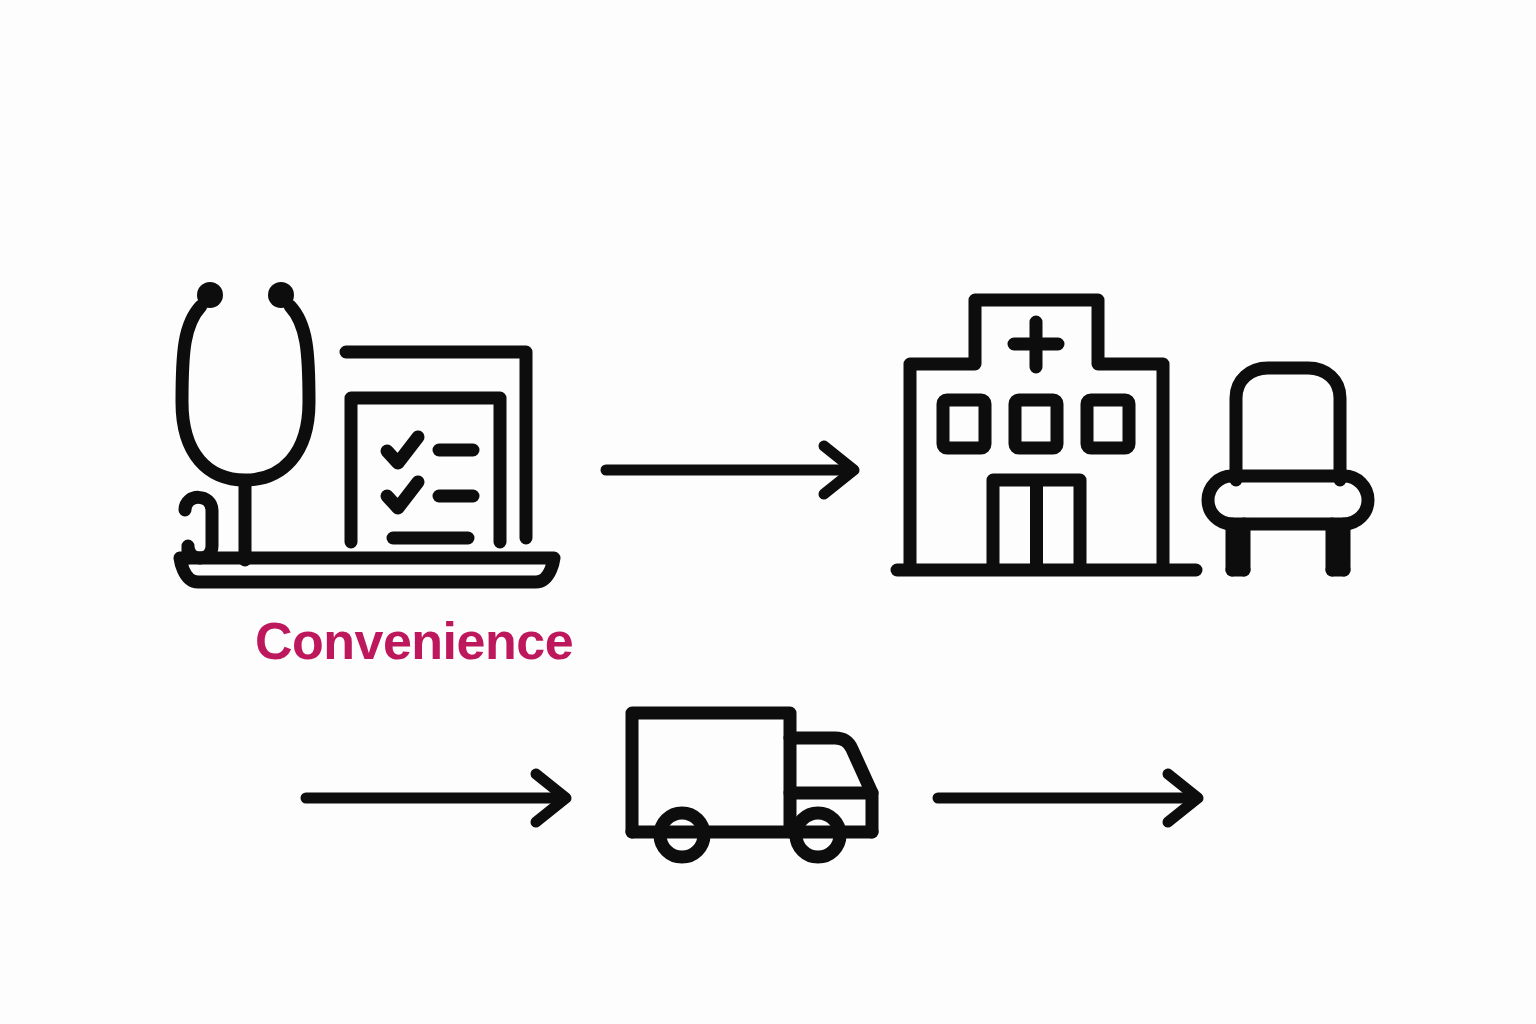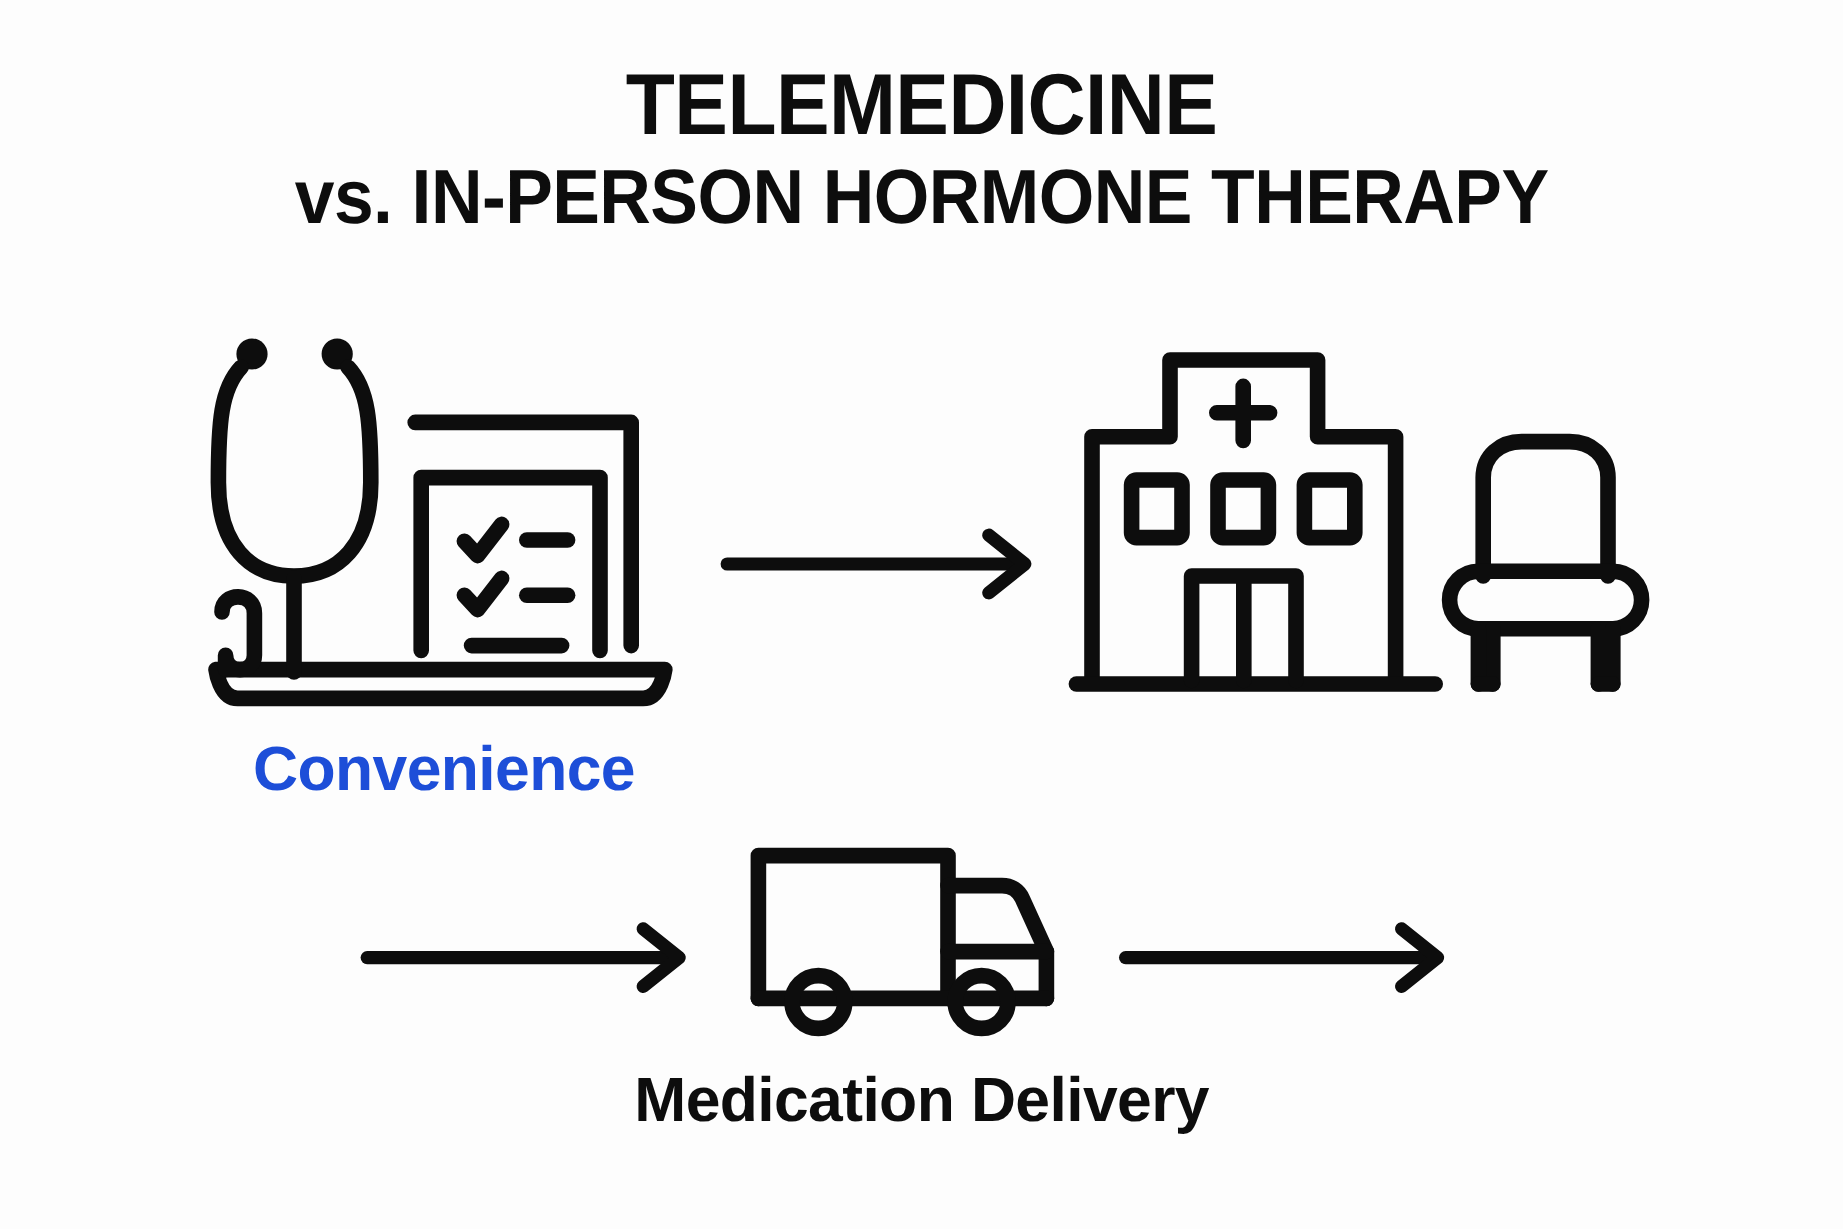"TELEMEDICINE" div.title-block { html: <div> <span>TELEMEDICINE</span> <span>vs. IN-PERSON HORMONE THERAPY</span> </div> -> none }
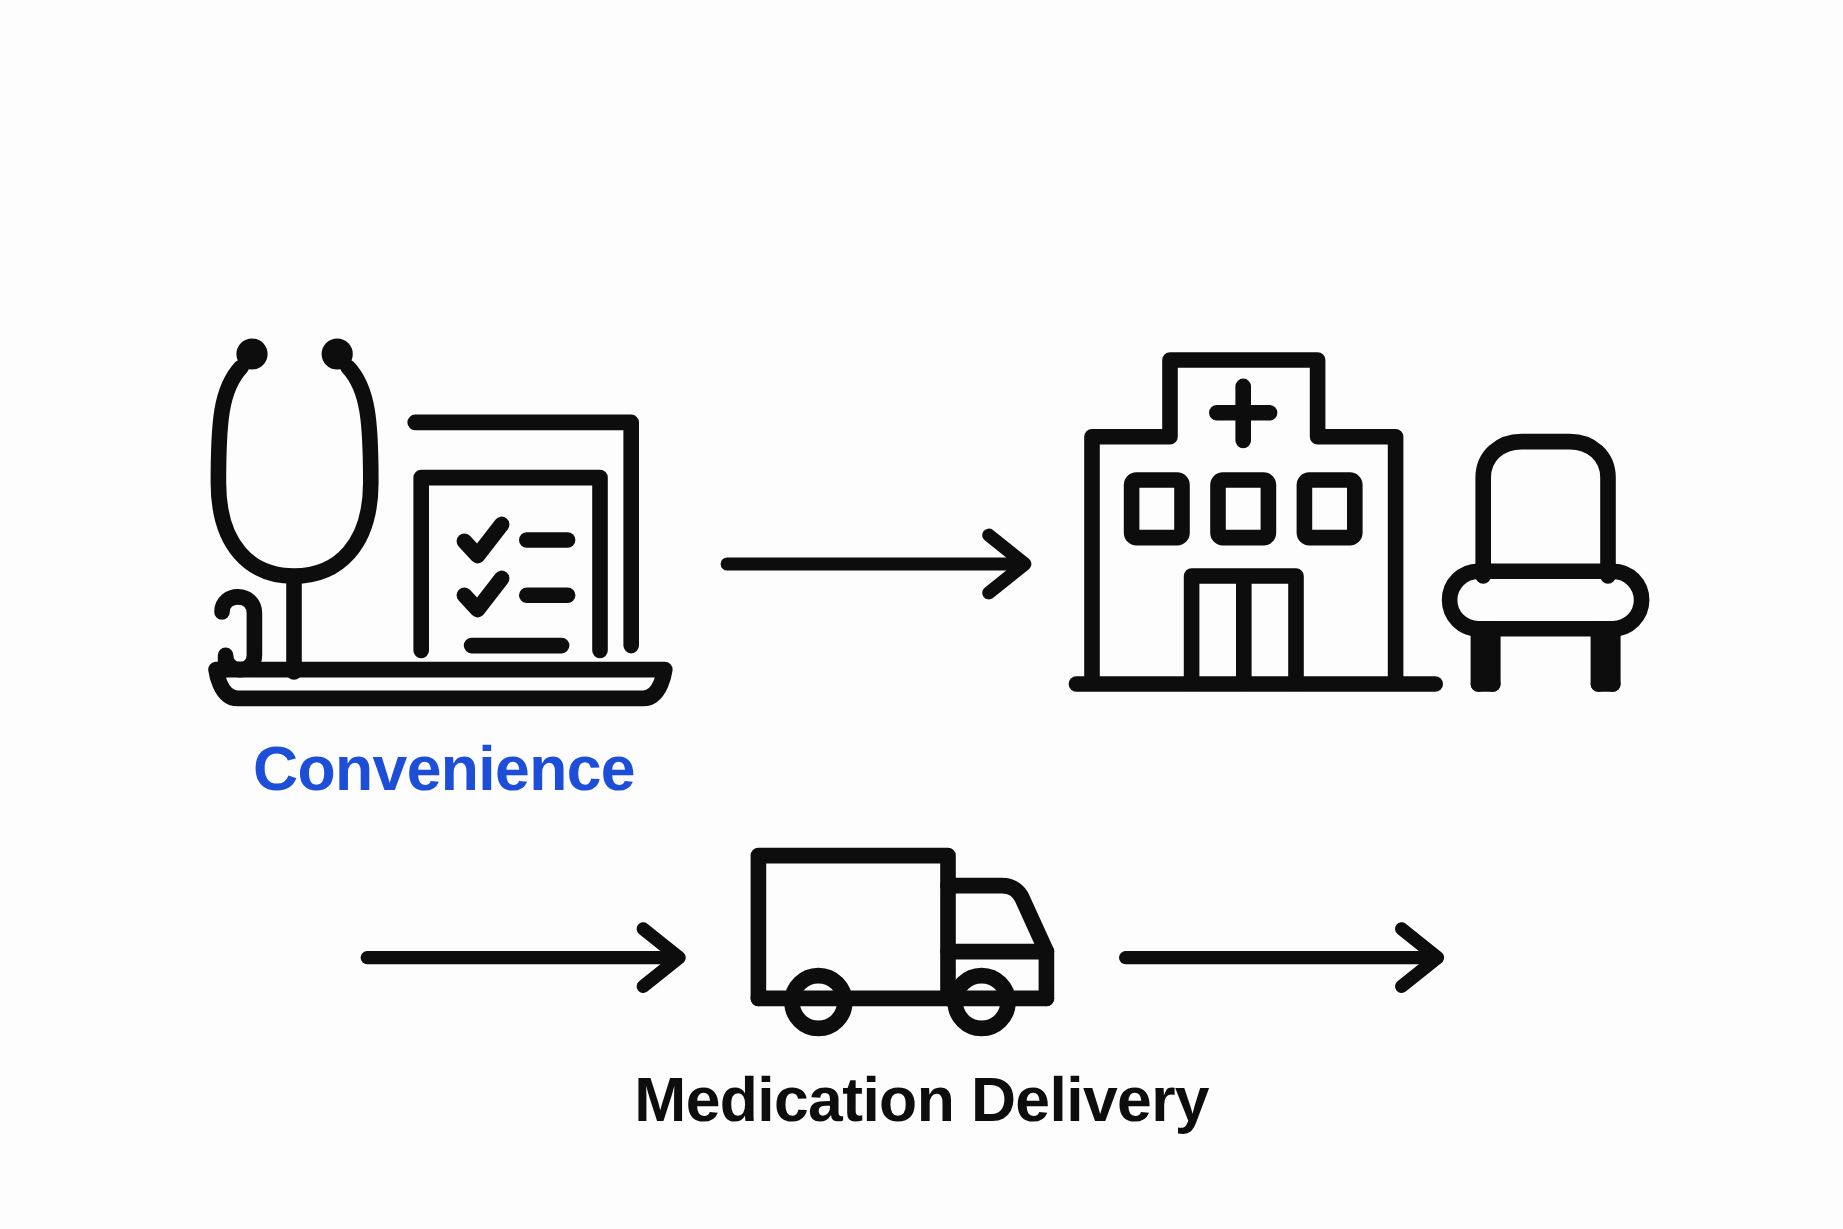"Convenience" div.label { color: #1d4ed8 -> #be185d; margin-left: none -> 44px }
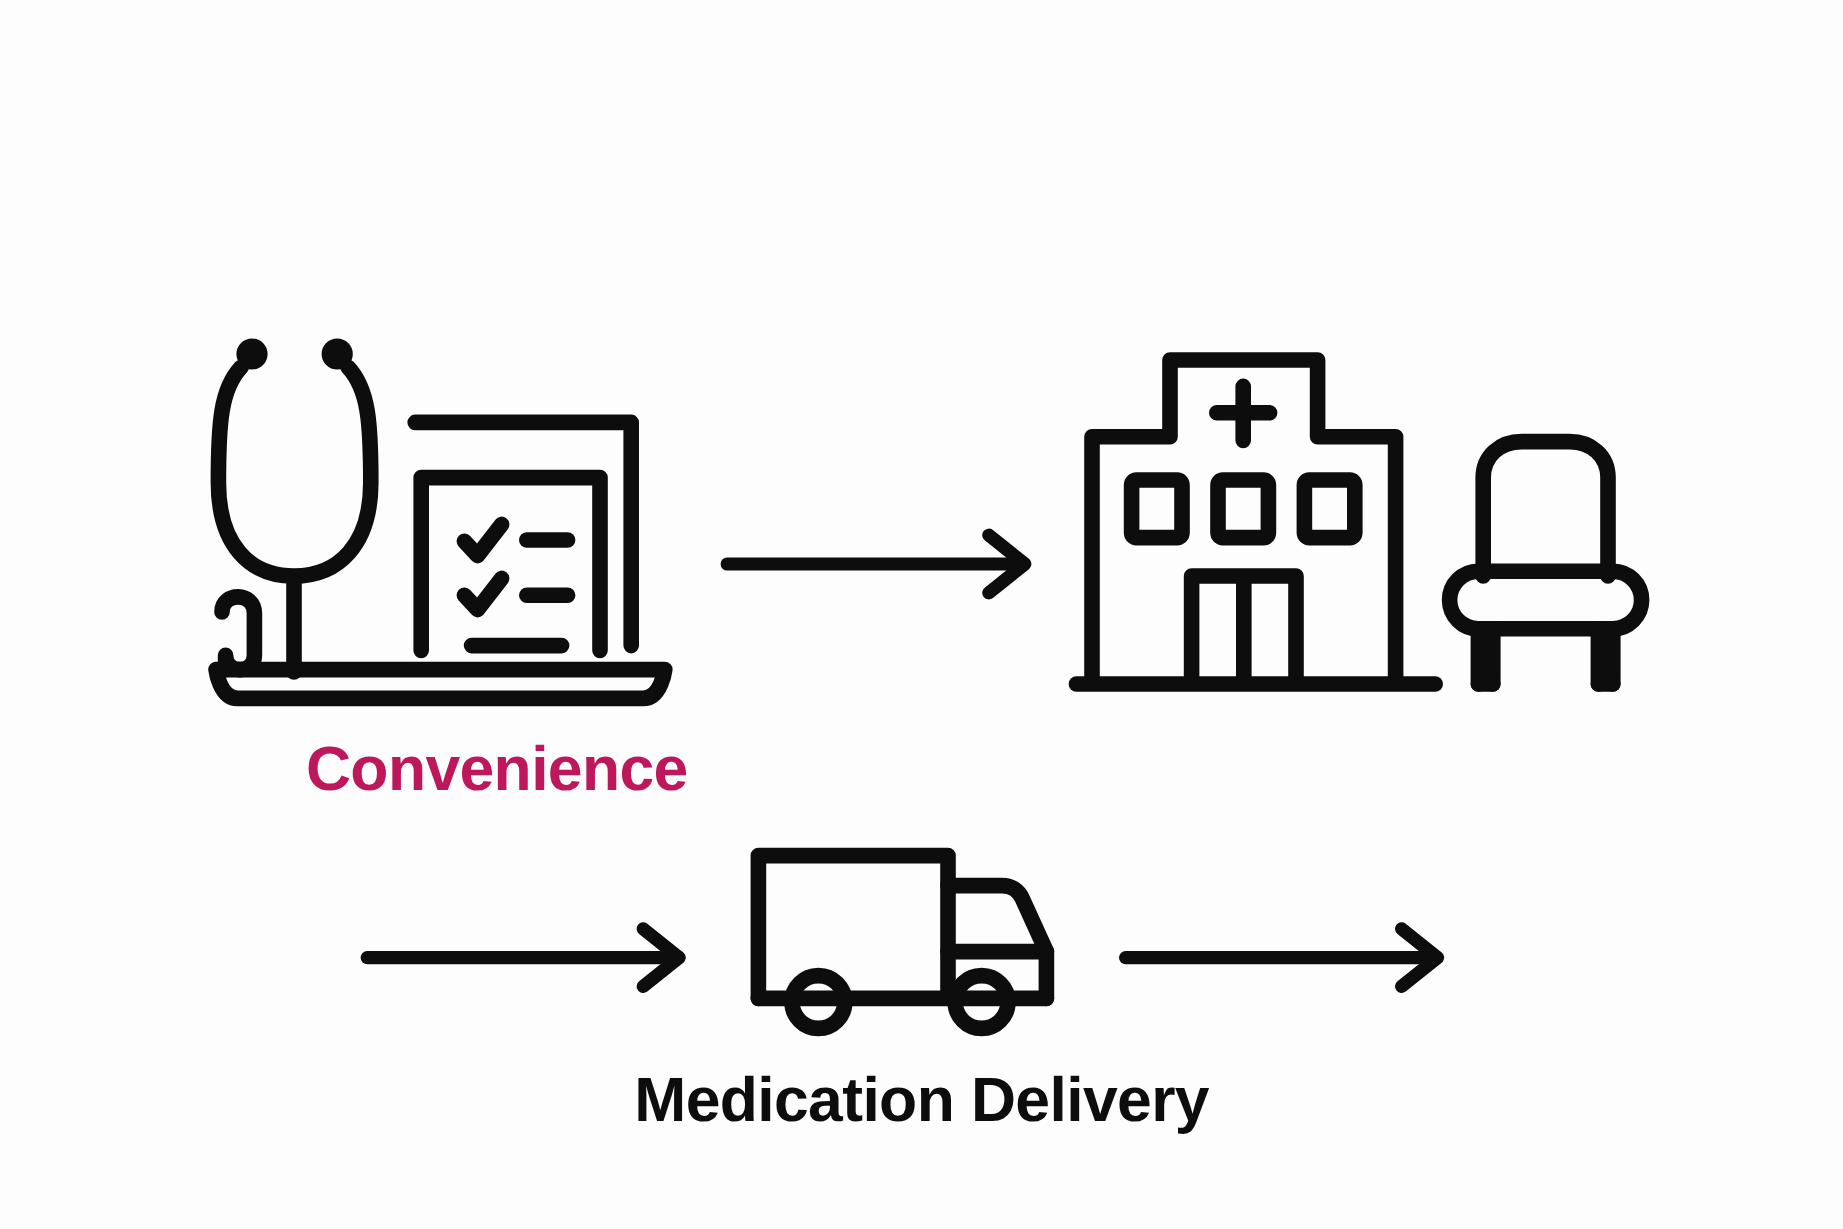"Medication Delivery" div.label { html: <div>Medication Delivery</div> -> none }
